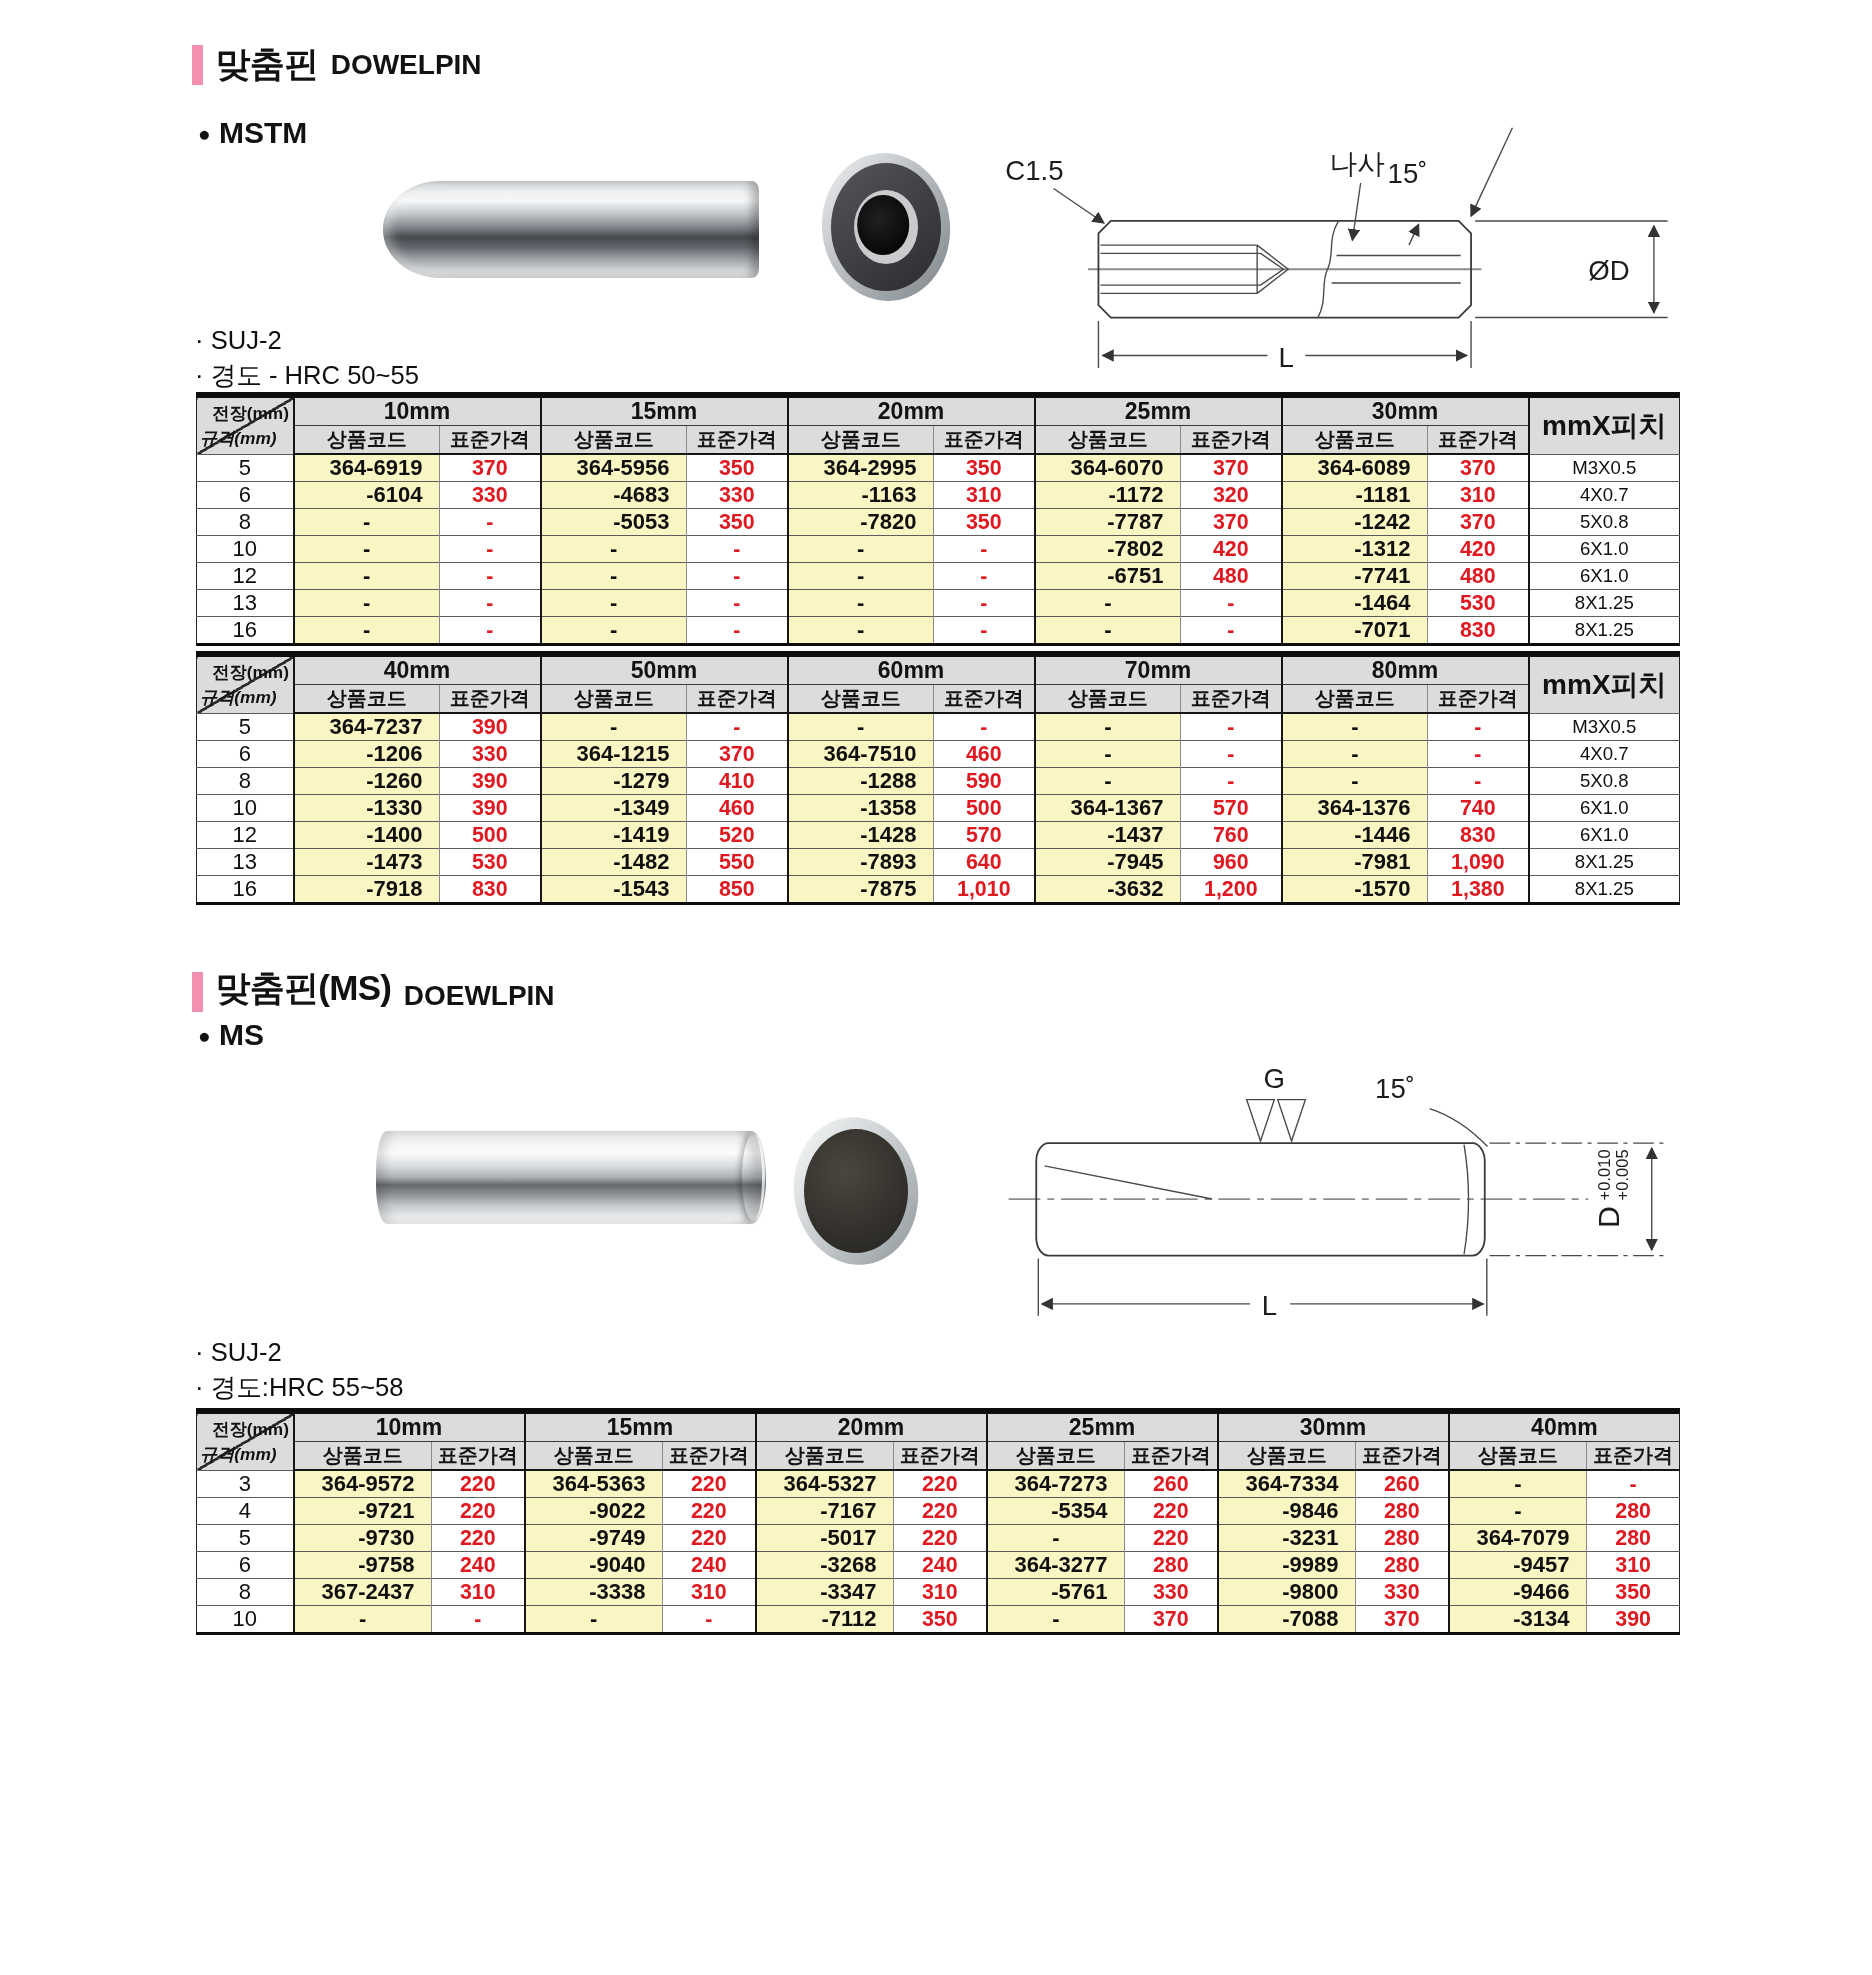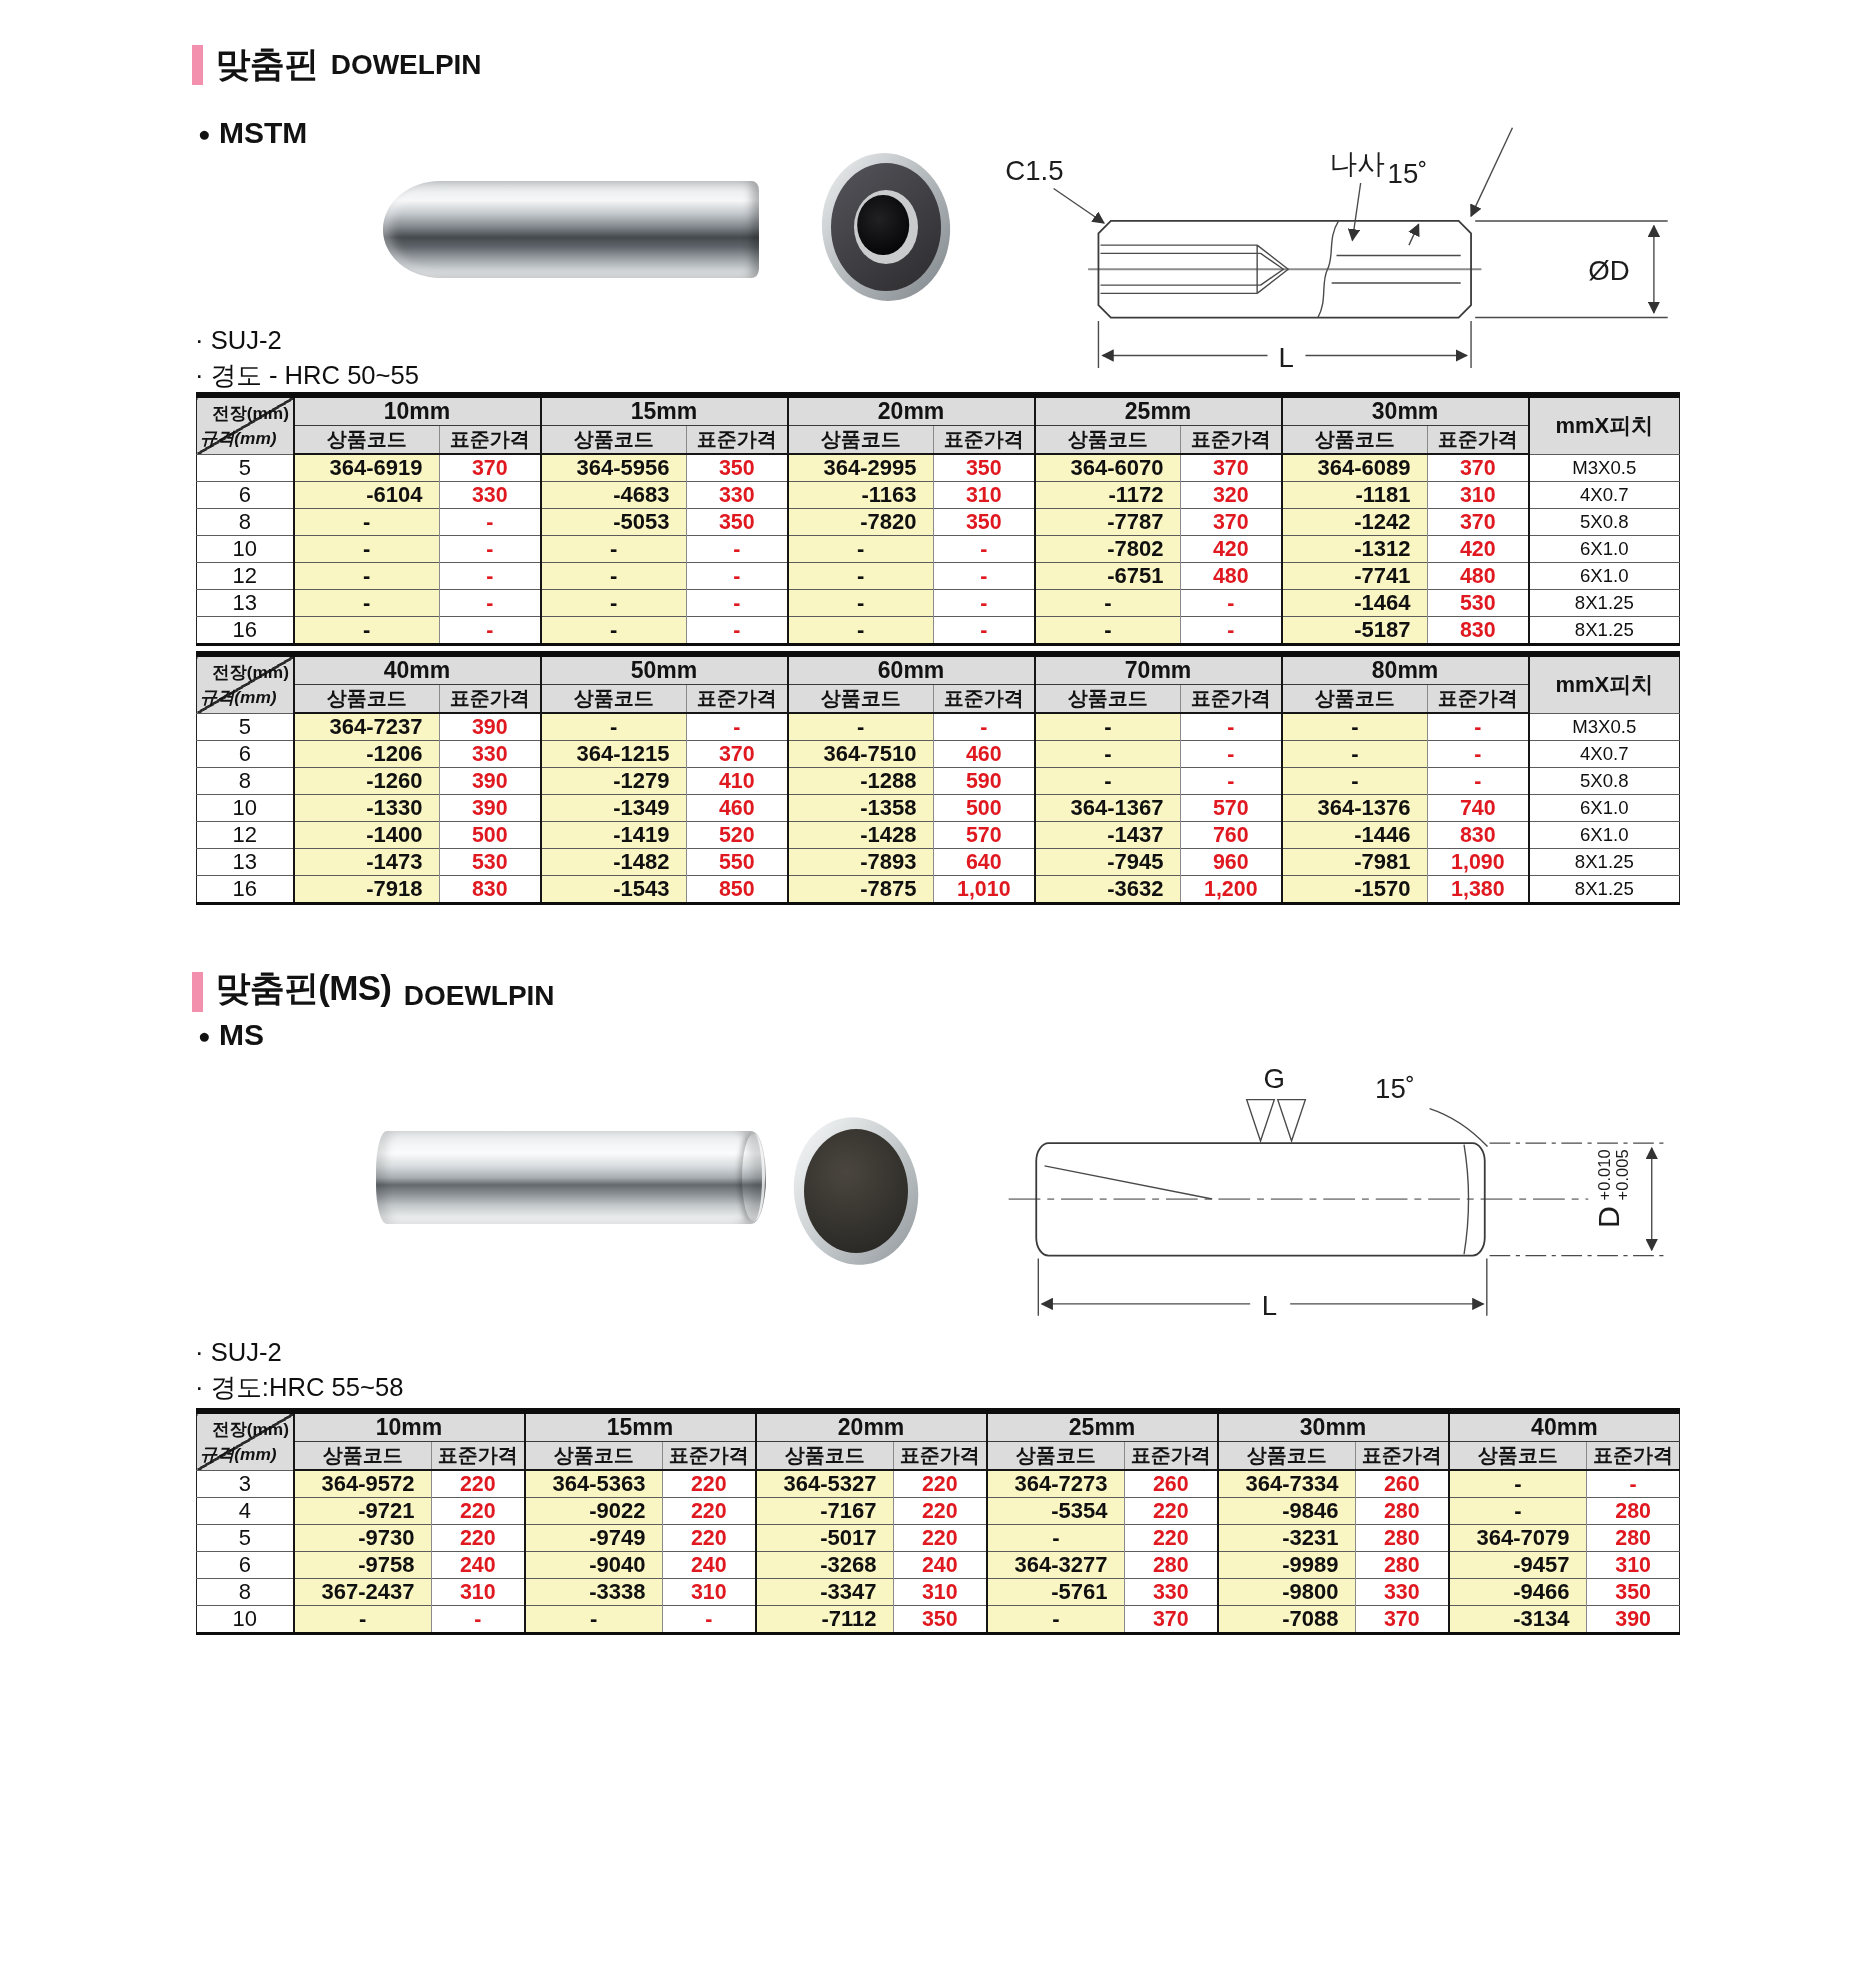"mmX피치" .price-table .pitch-h { font-size: 22px -> 28px }
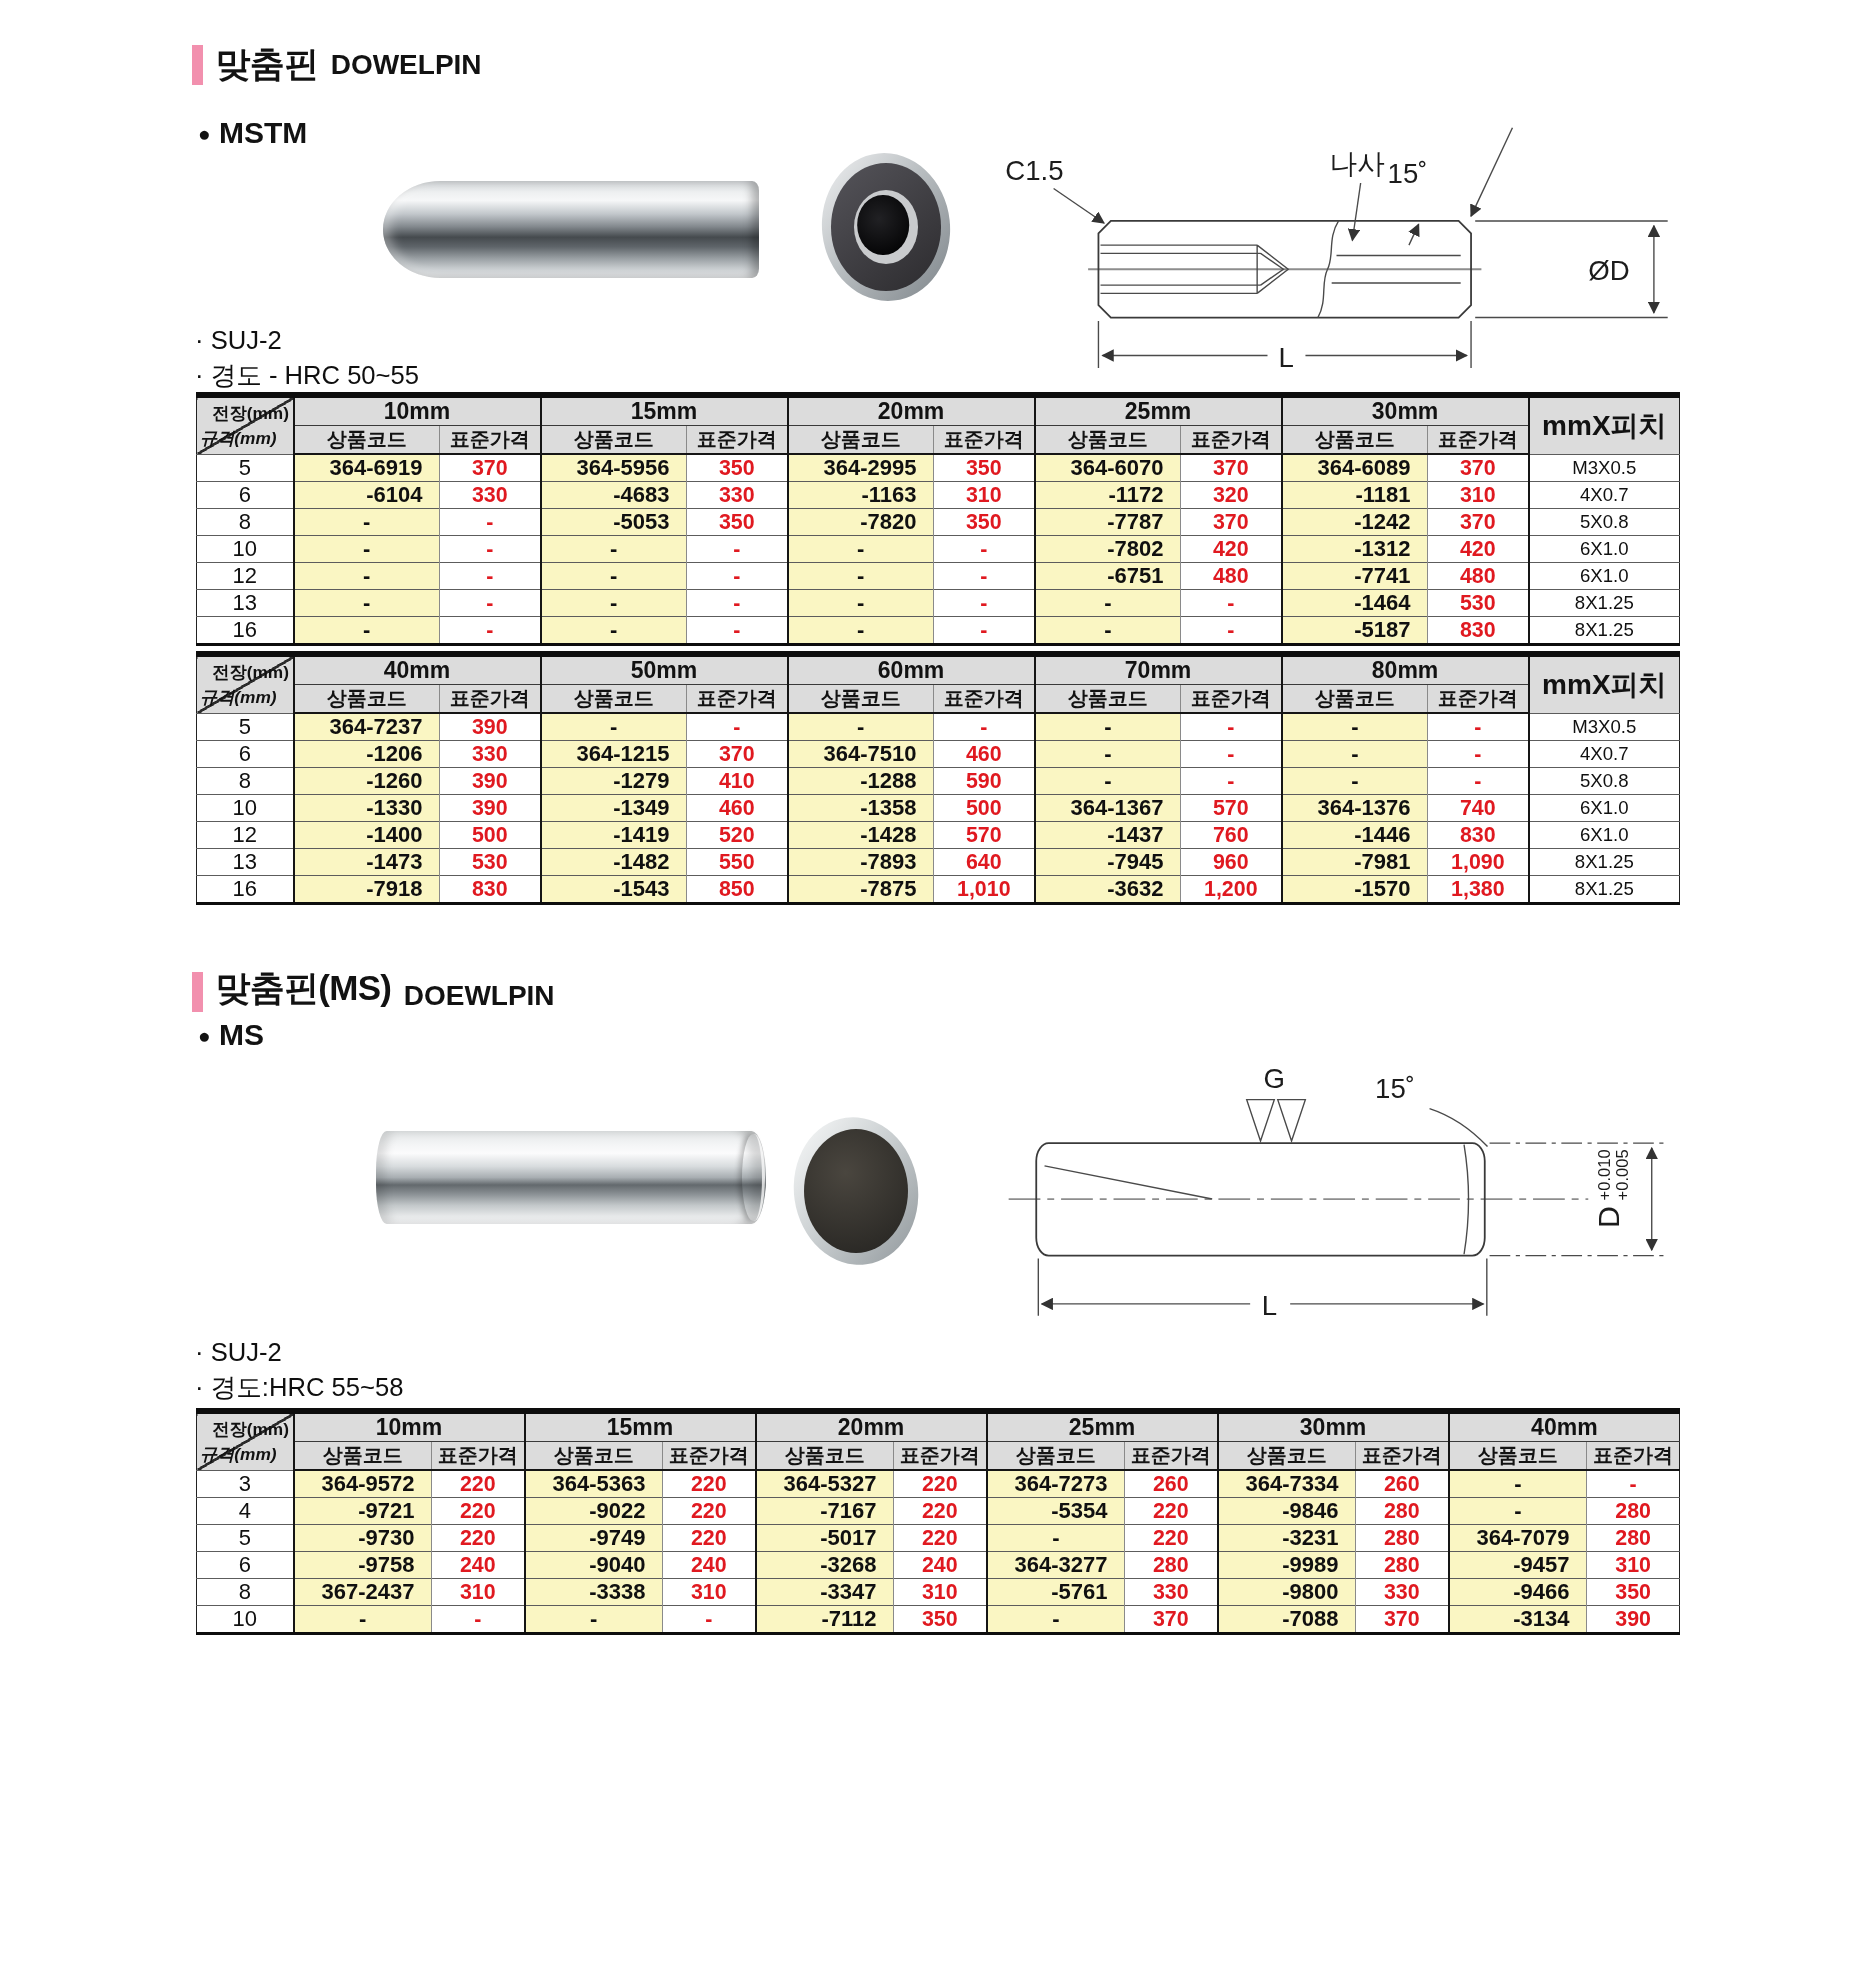"-5187" td.code { text: -5187 -> -7071 }
